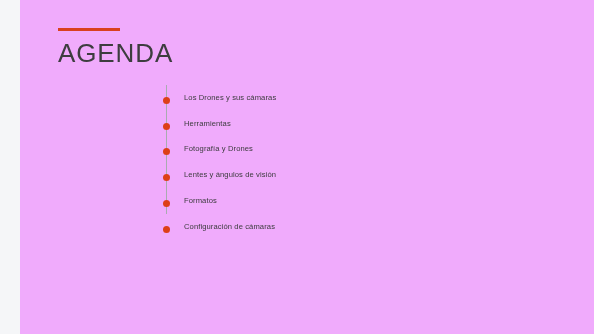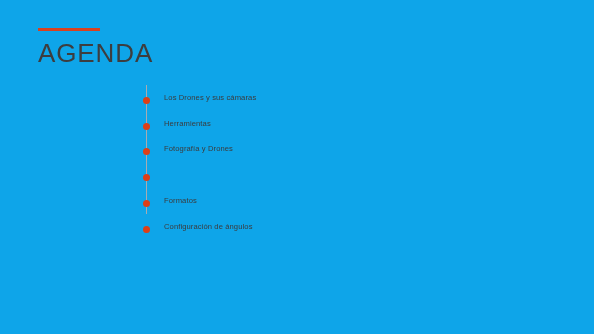"AGENDA" .slide { background: #0ea5e9 -> #f0abfc; margin-left: none -> 20px }
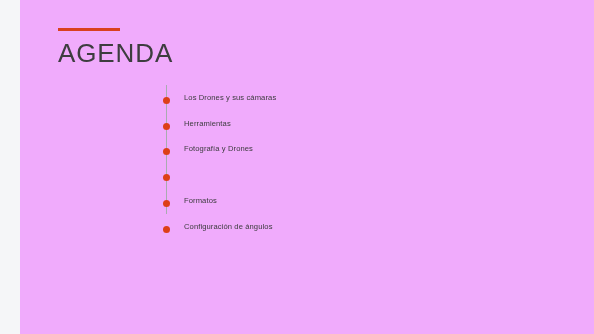"Lentes y ángulos de visión" div.label { html: none -> <div>Lentes y ángulos de visión</div> }
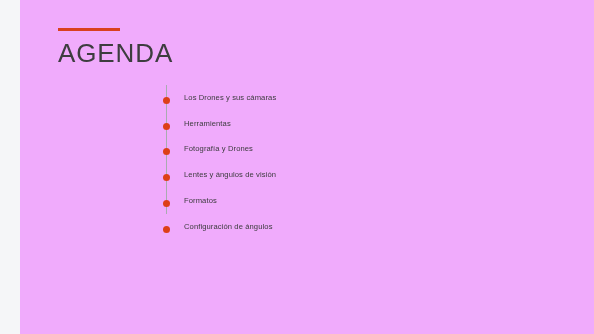"Configuración de ángulos" div.label { text: ángulos -> cámaras }
